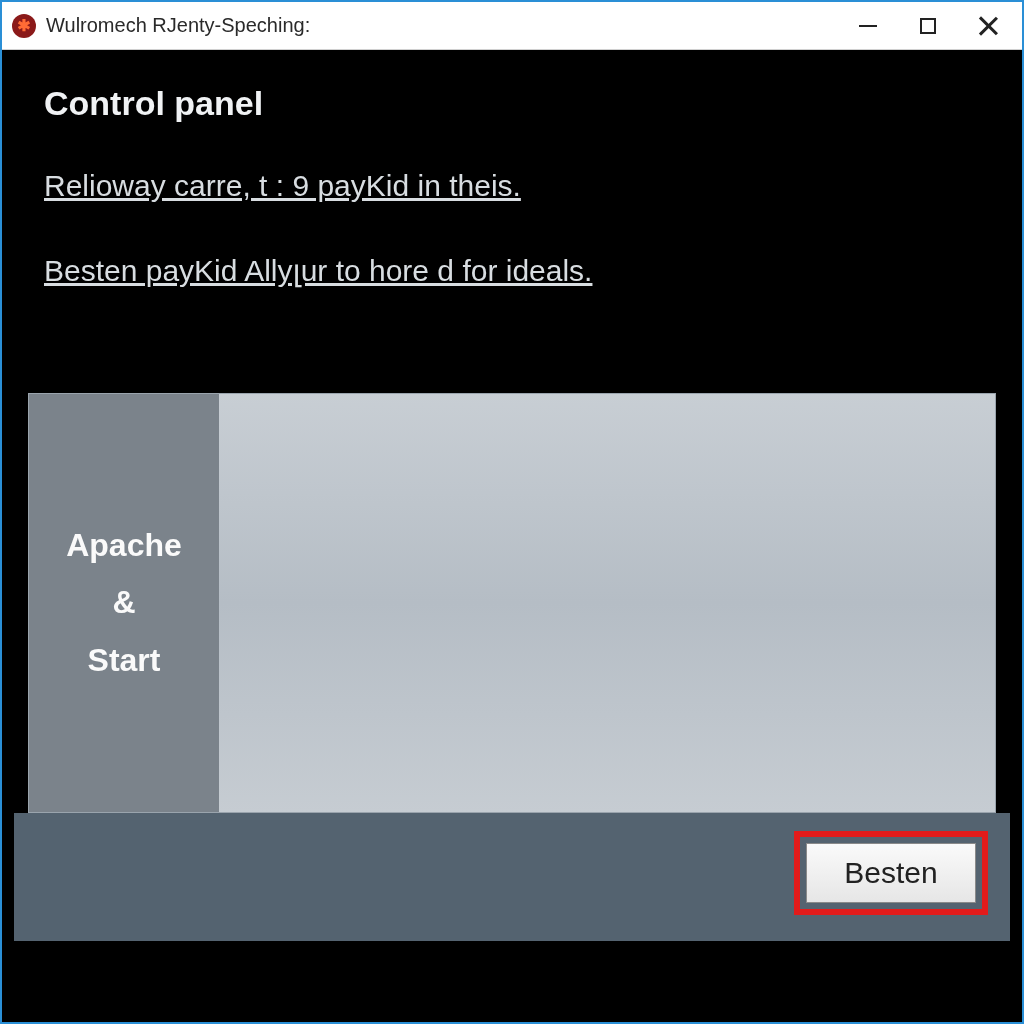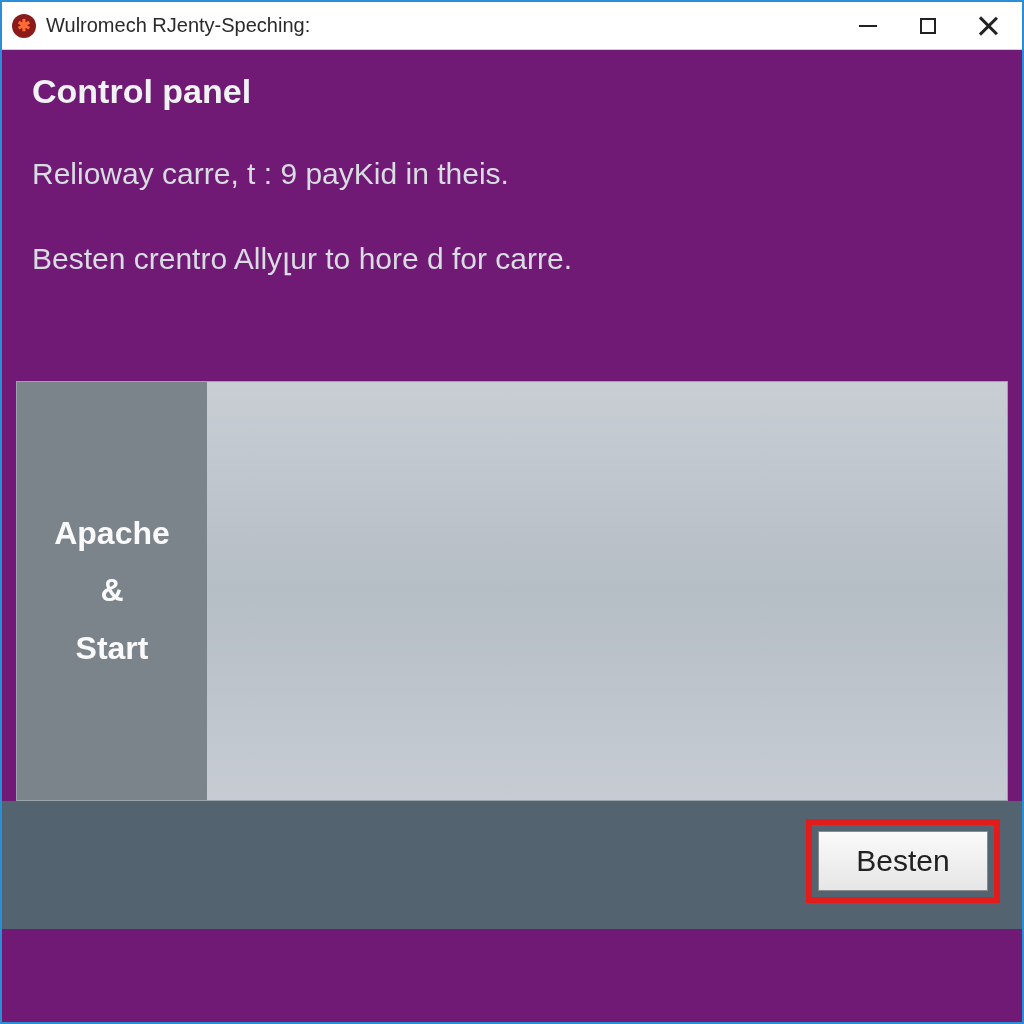"Control panel" .content { background: #701a75 -> #000000; padding: 0 -> 12px }
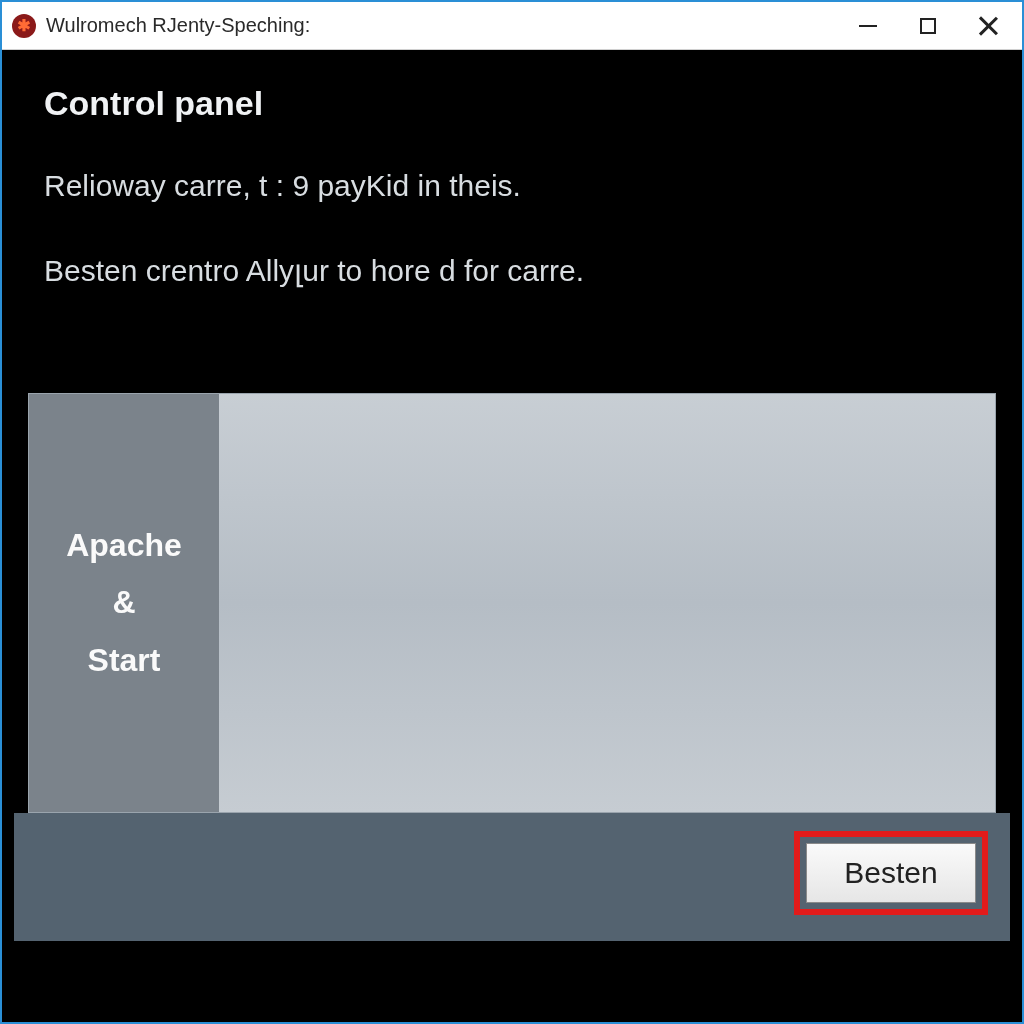"Relioway carre, t : 9" .desc-line { text-decoration: none -> underline }
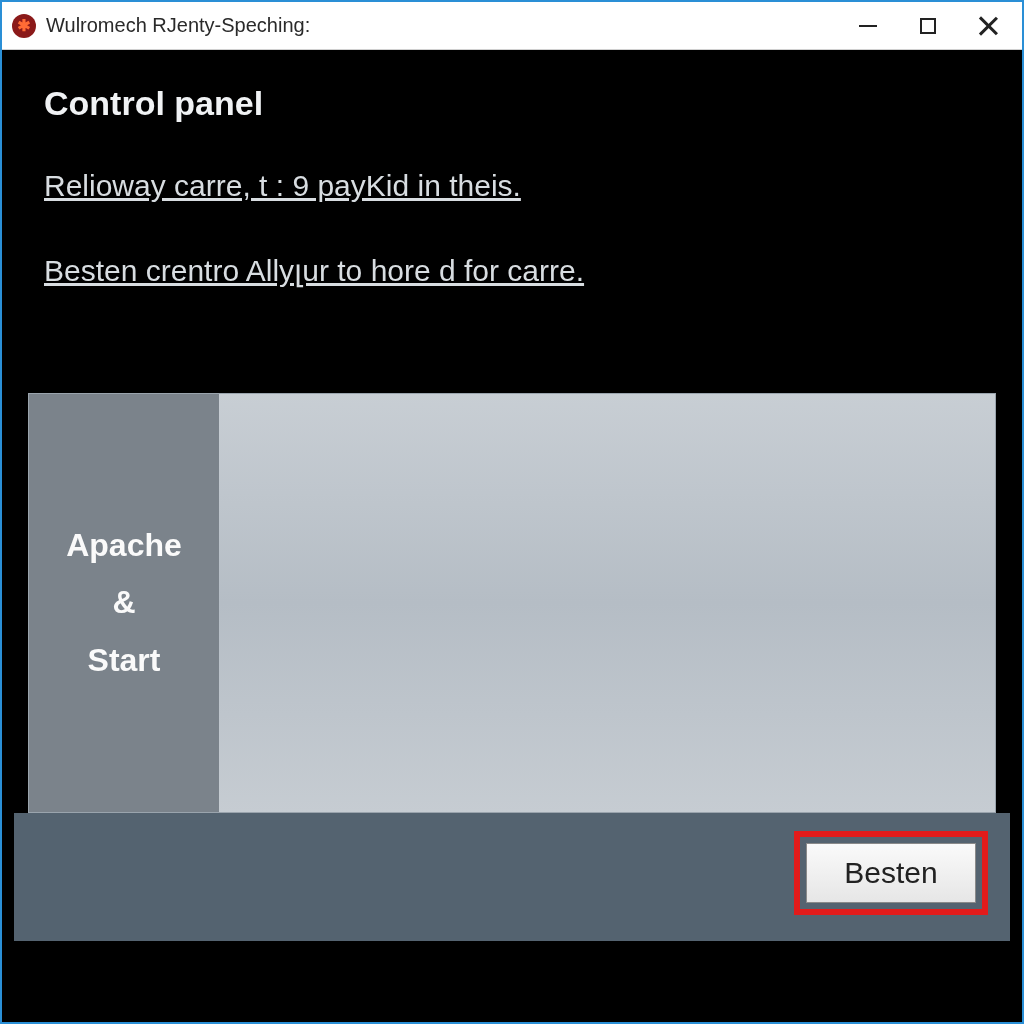"Besten crentro Allyլur to hore" div.desc-line { text: crentro Allyլur to hore d for carre -> payKid Allyլur to hore d for ideals }
